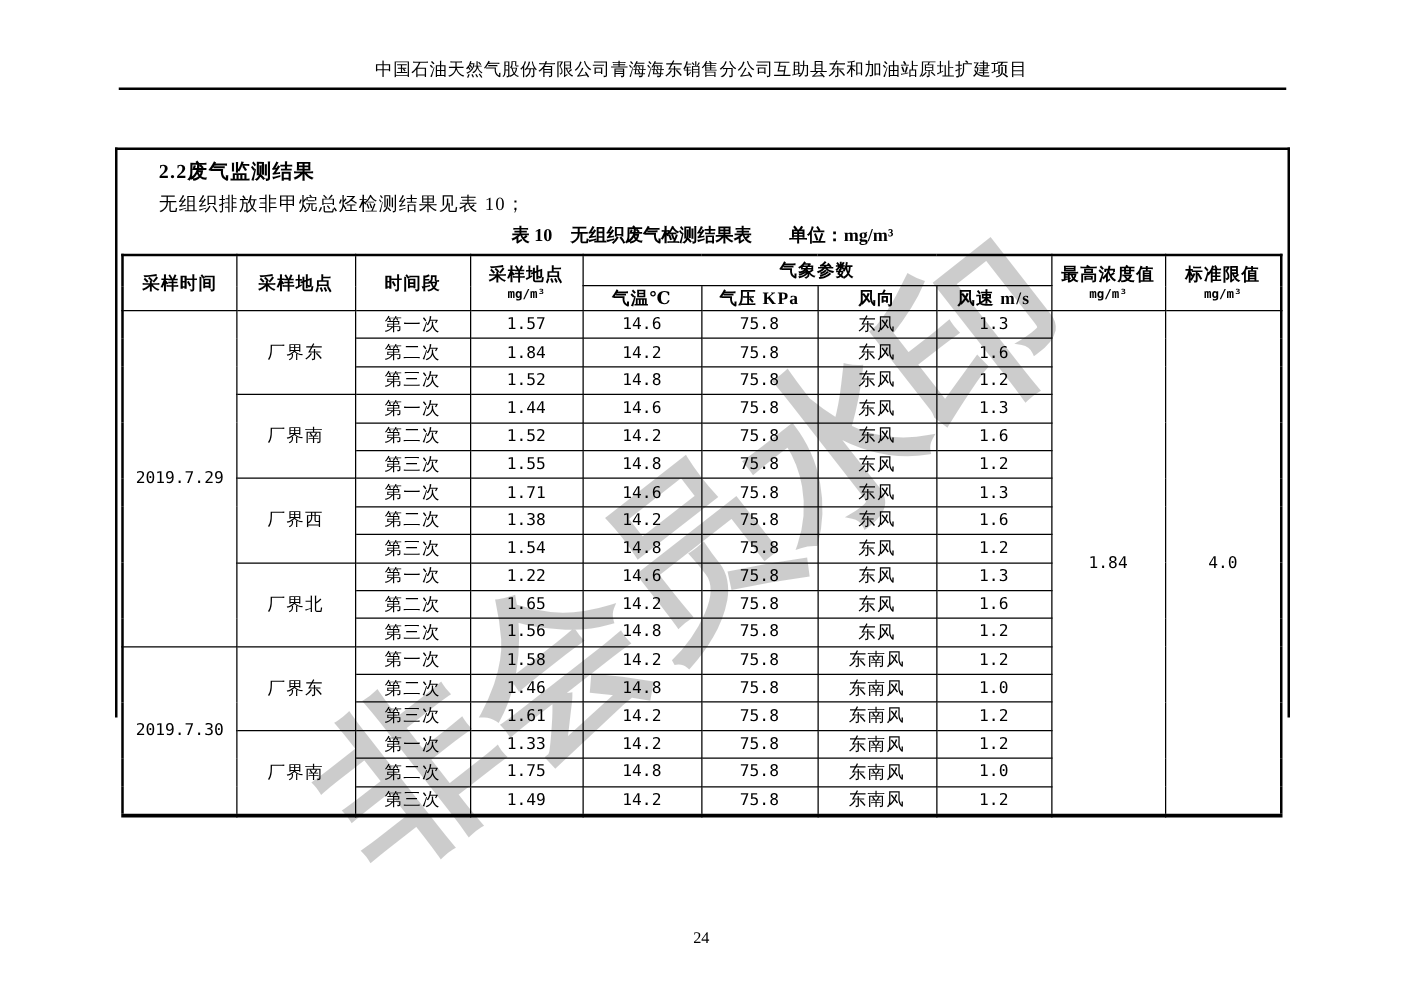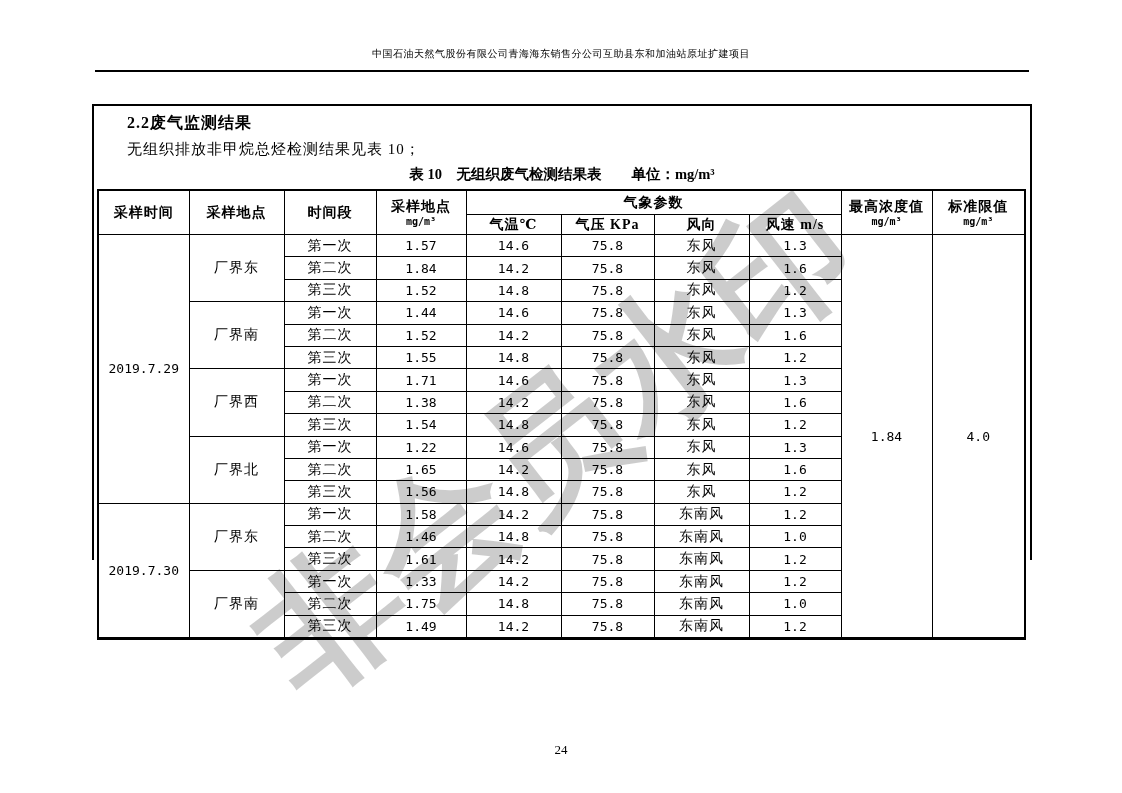"中国石油天然气股份有限公司青海海东销售分公司互助县东和加油站原址扩建项目" .header-title { font-size: 10px -> 14px }
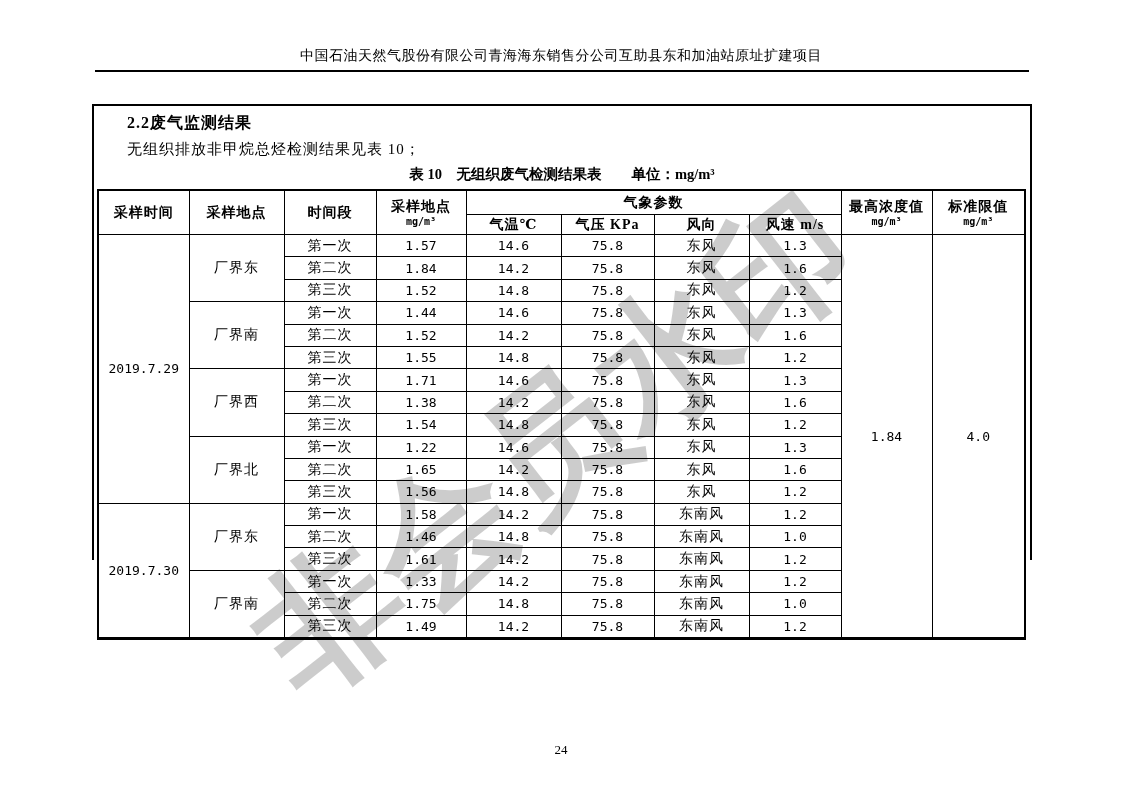"2.2废气监测结果" .content-box { top: 104px -> 118px }
